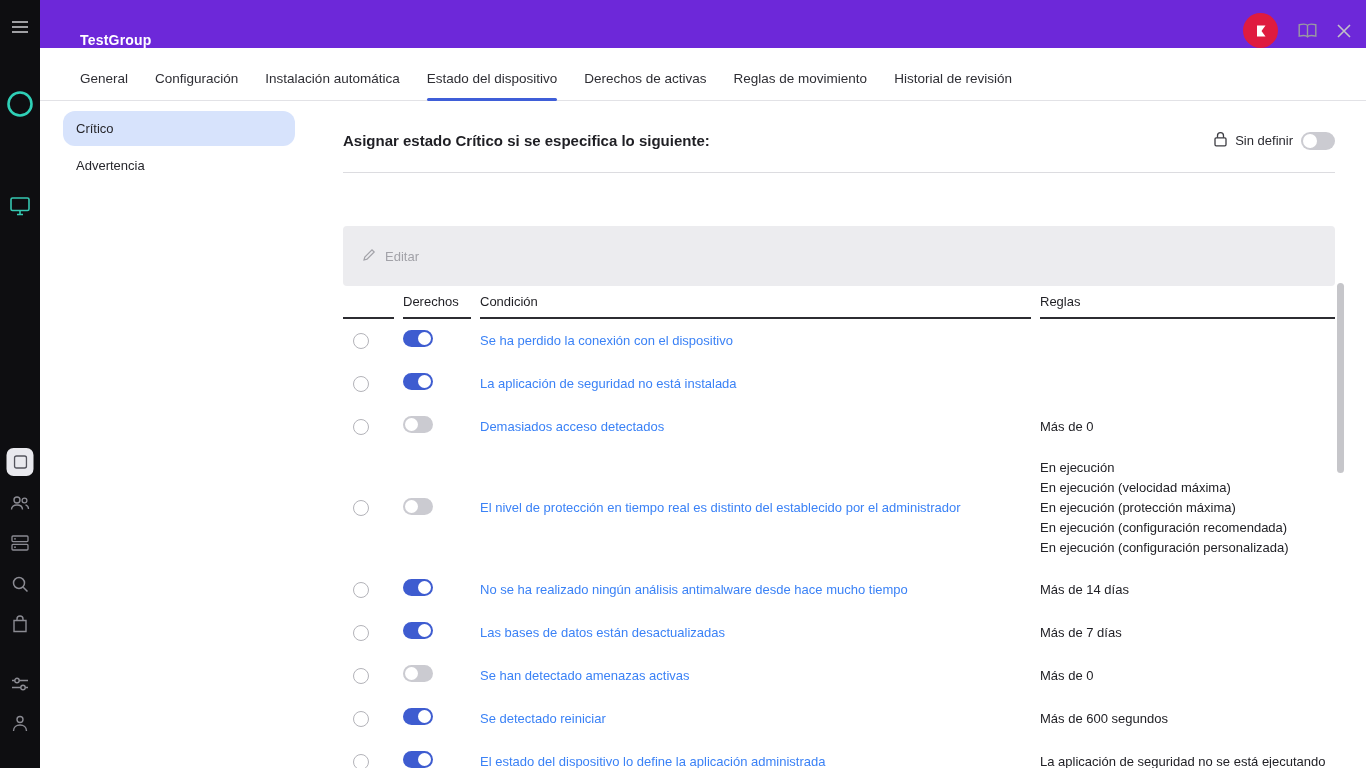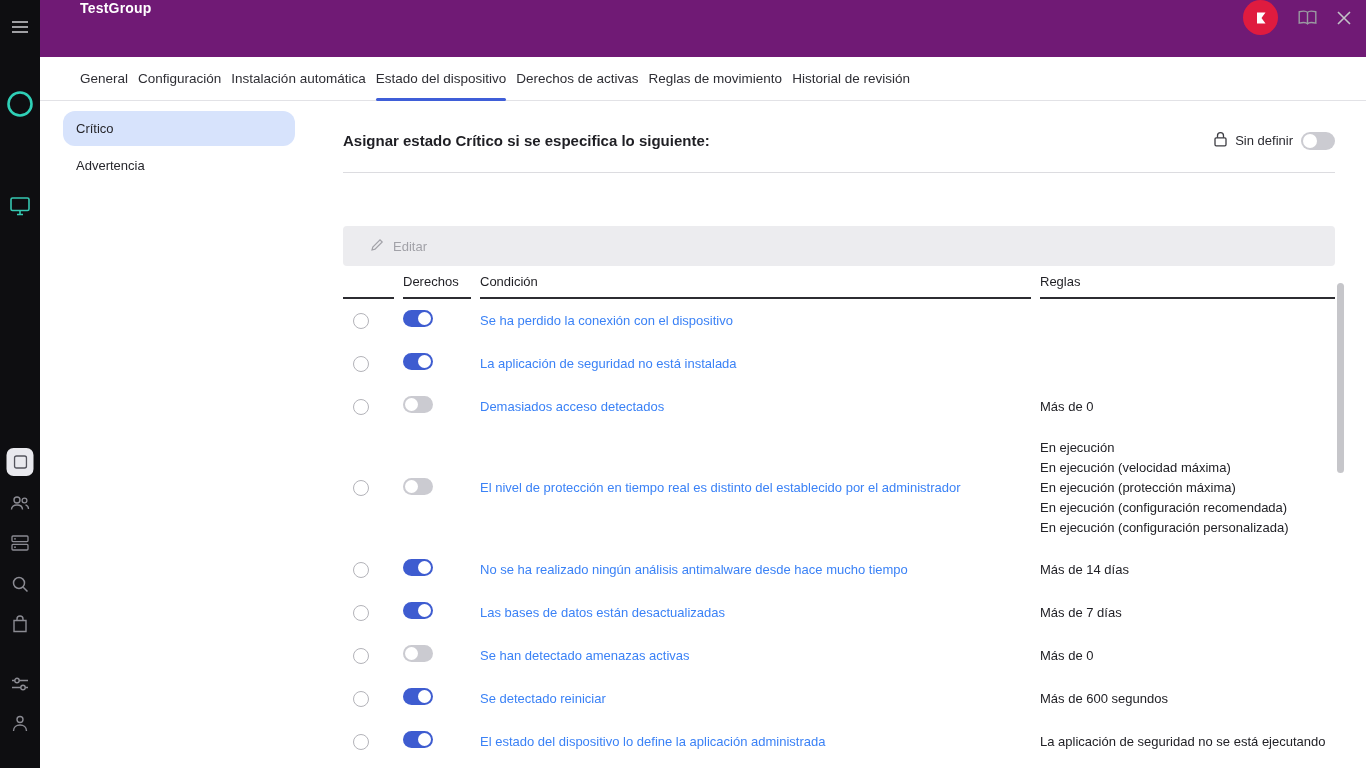"TestGroup" .topbar { align-items: flex-start -> flex-end; background: #701a75 -> #6d28d9; height: 57px -> 48px }
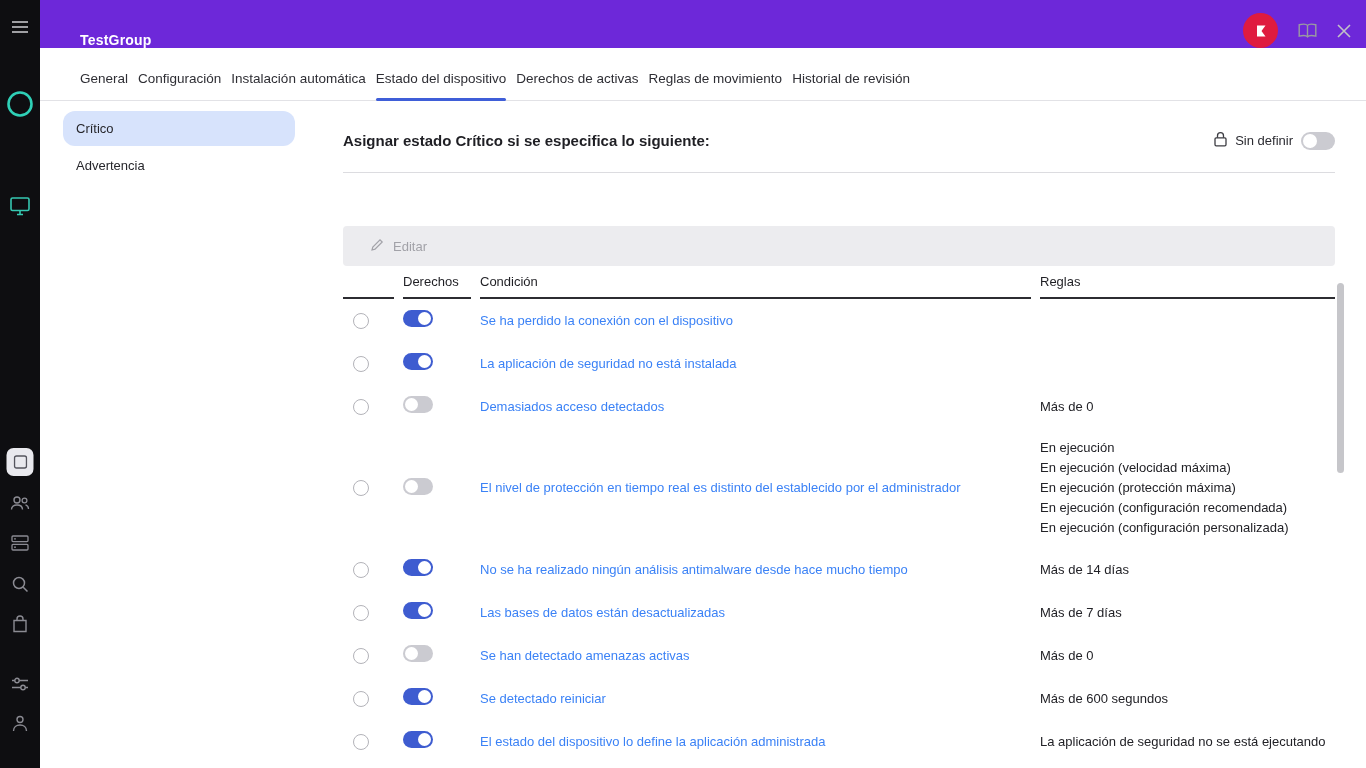"General" .tabs { gap: 10px -> 27px }
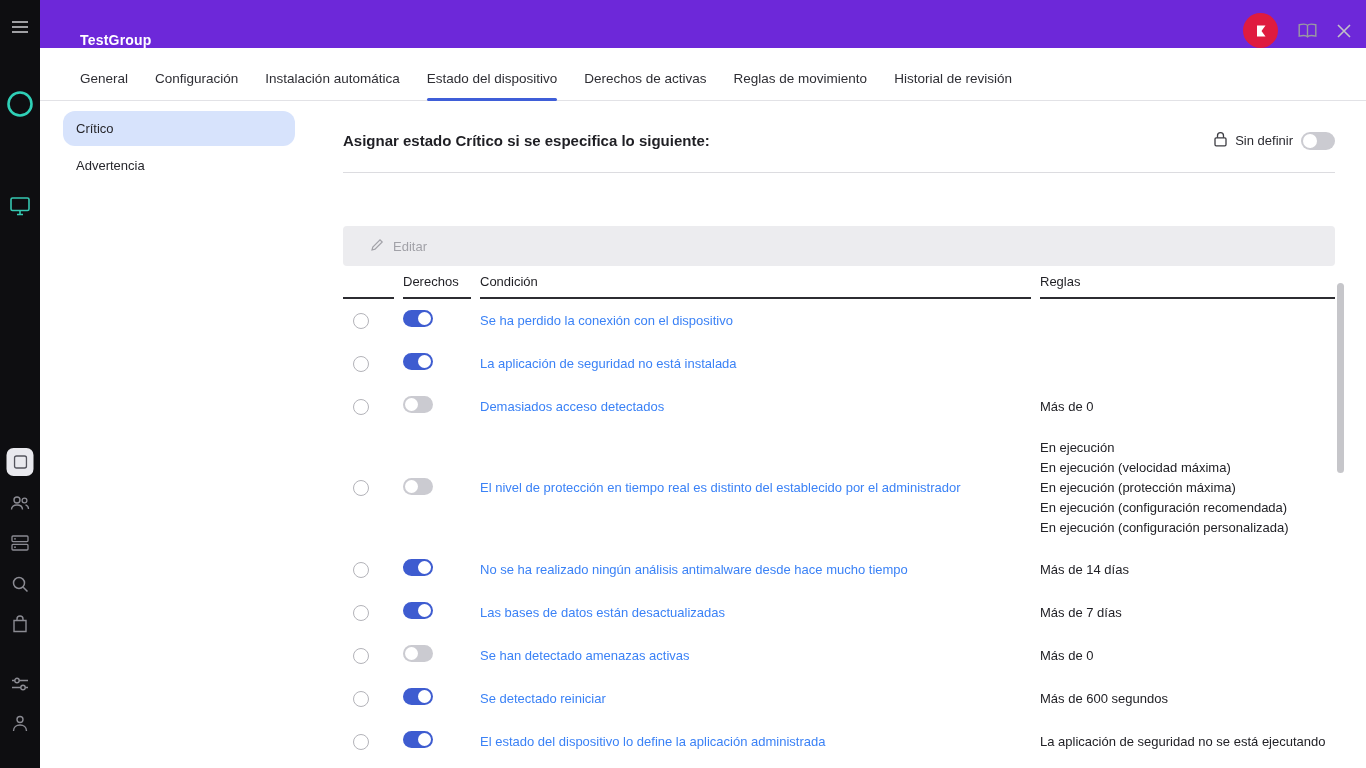"Editar" .toolbar { height: 40px -> 60px; padding-left: 27px -> 19px }
